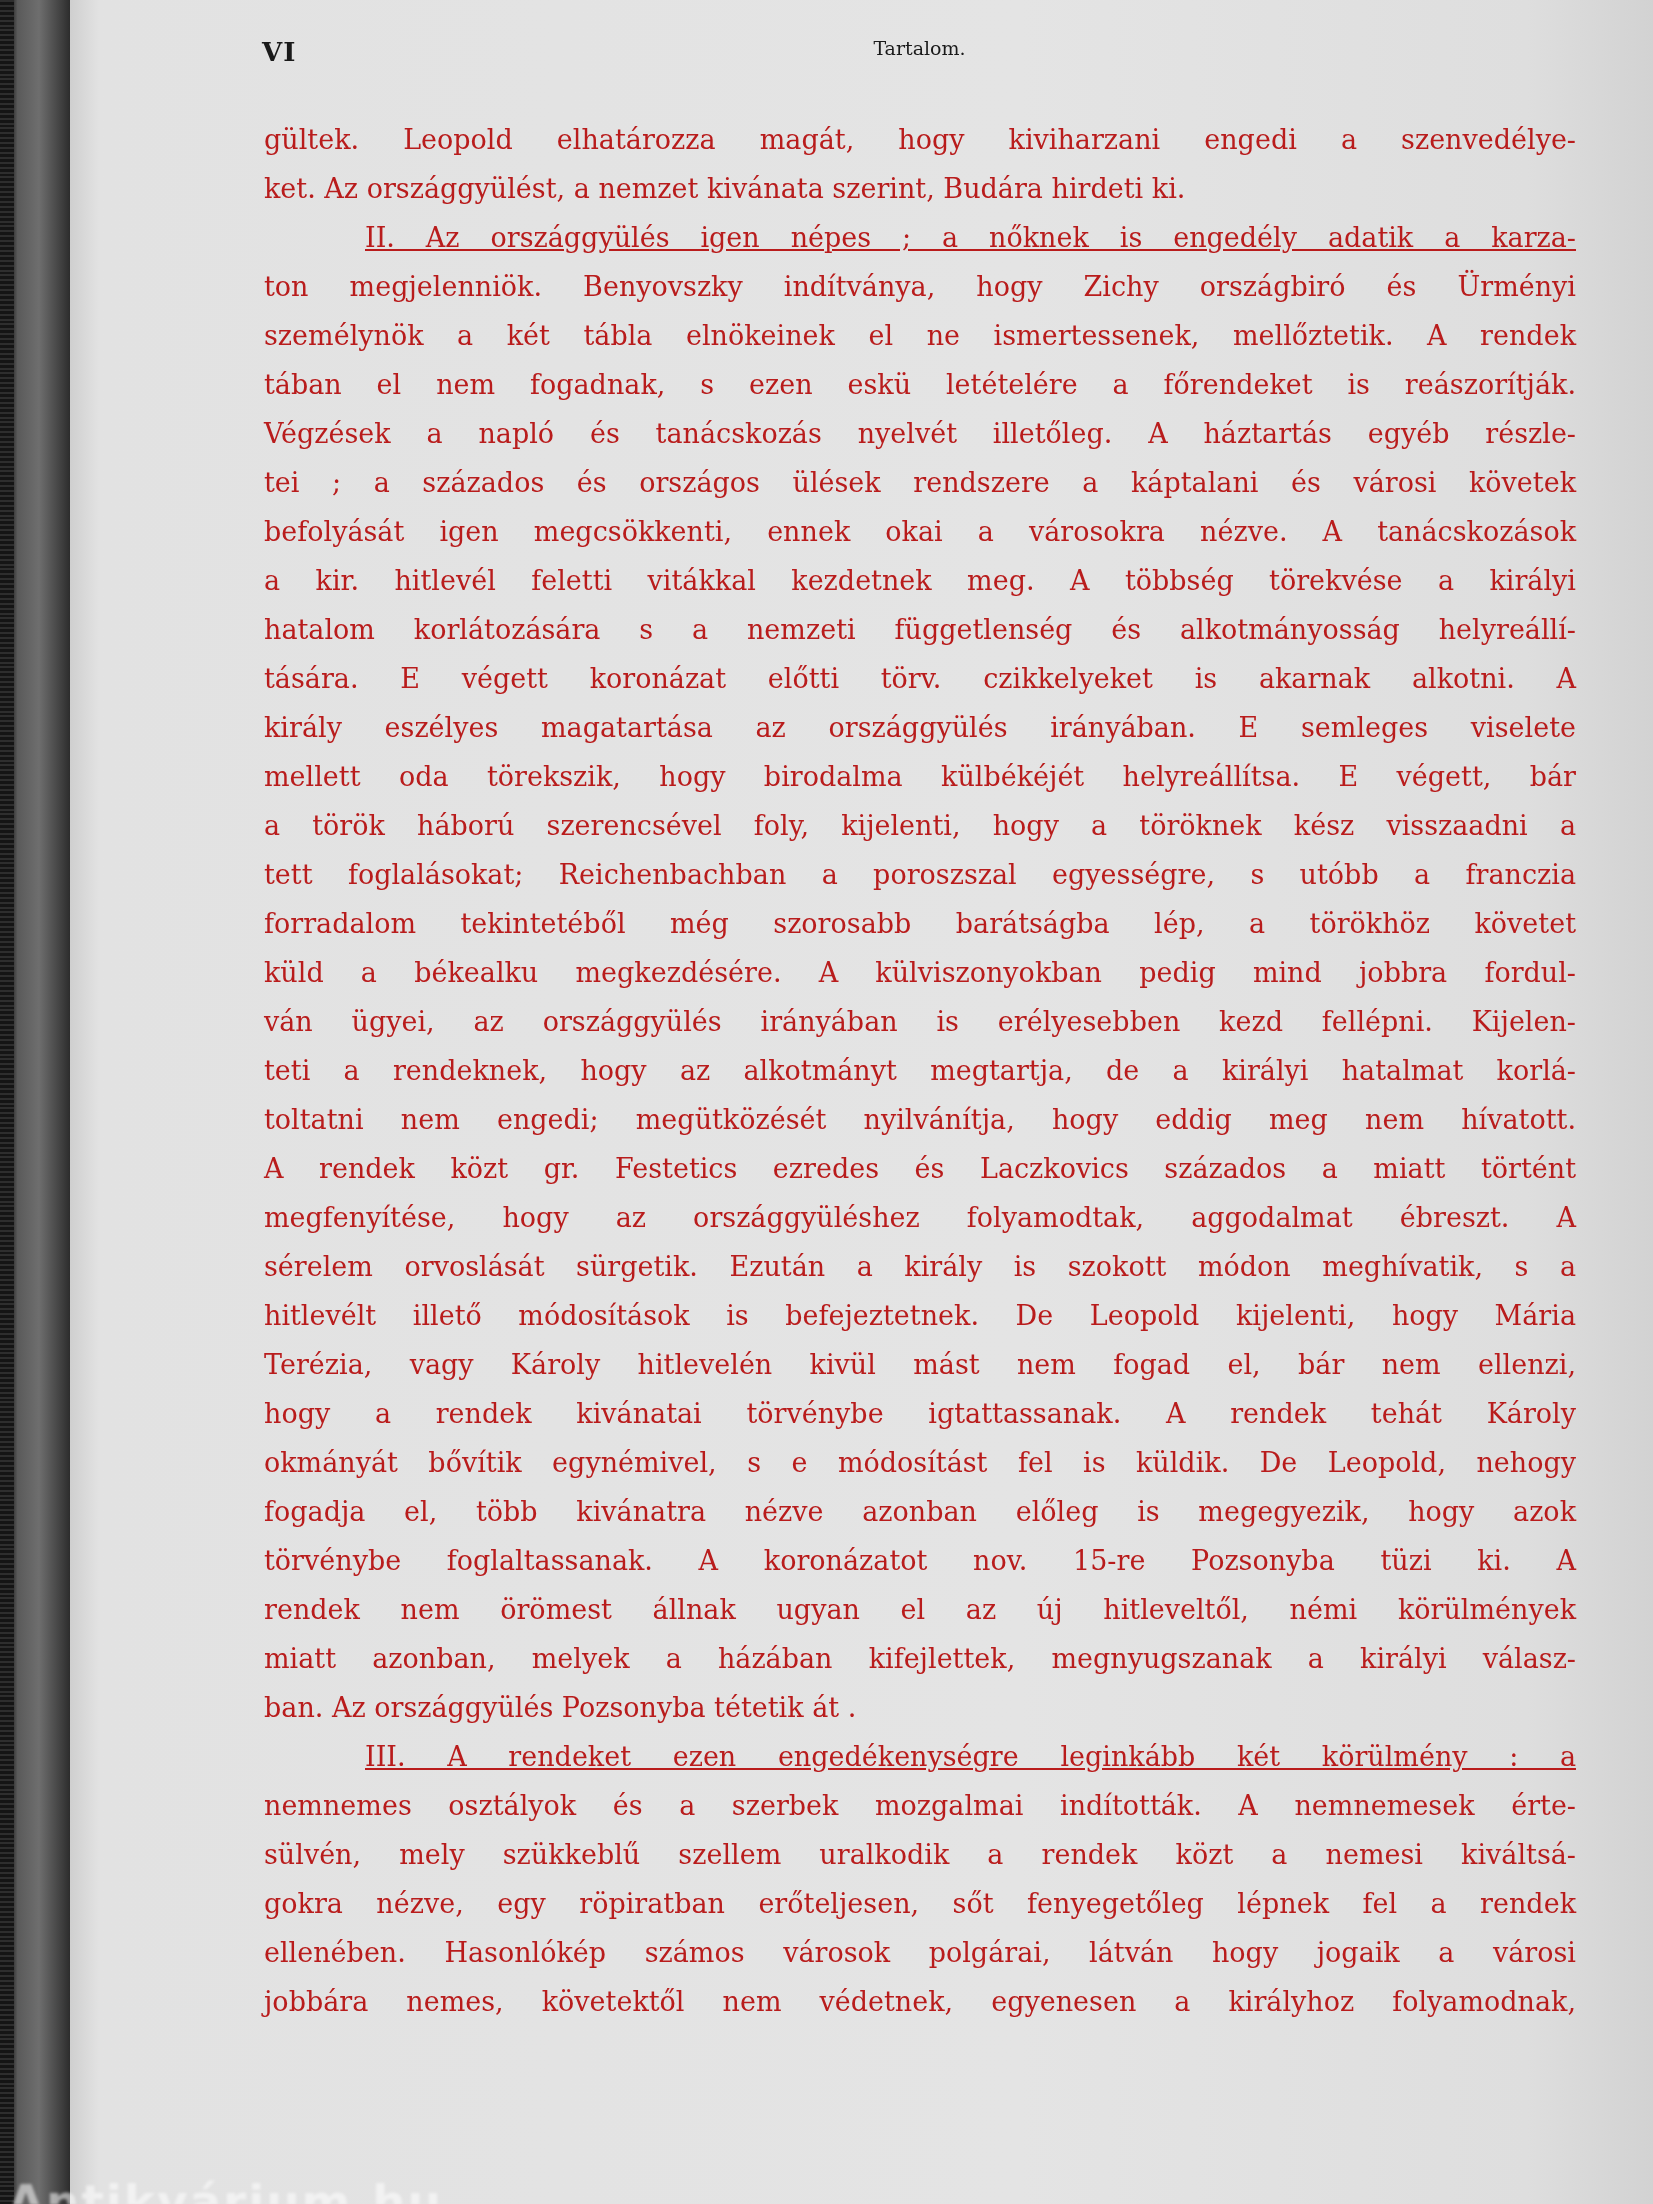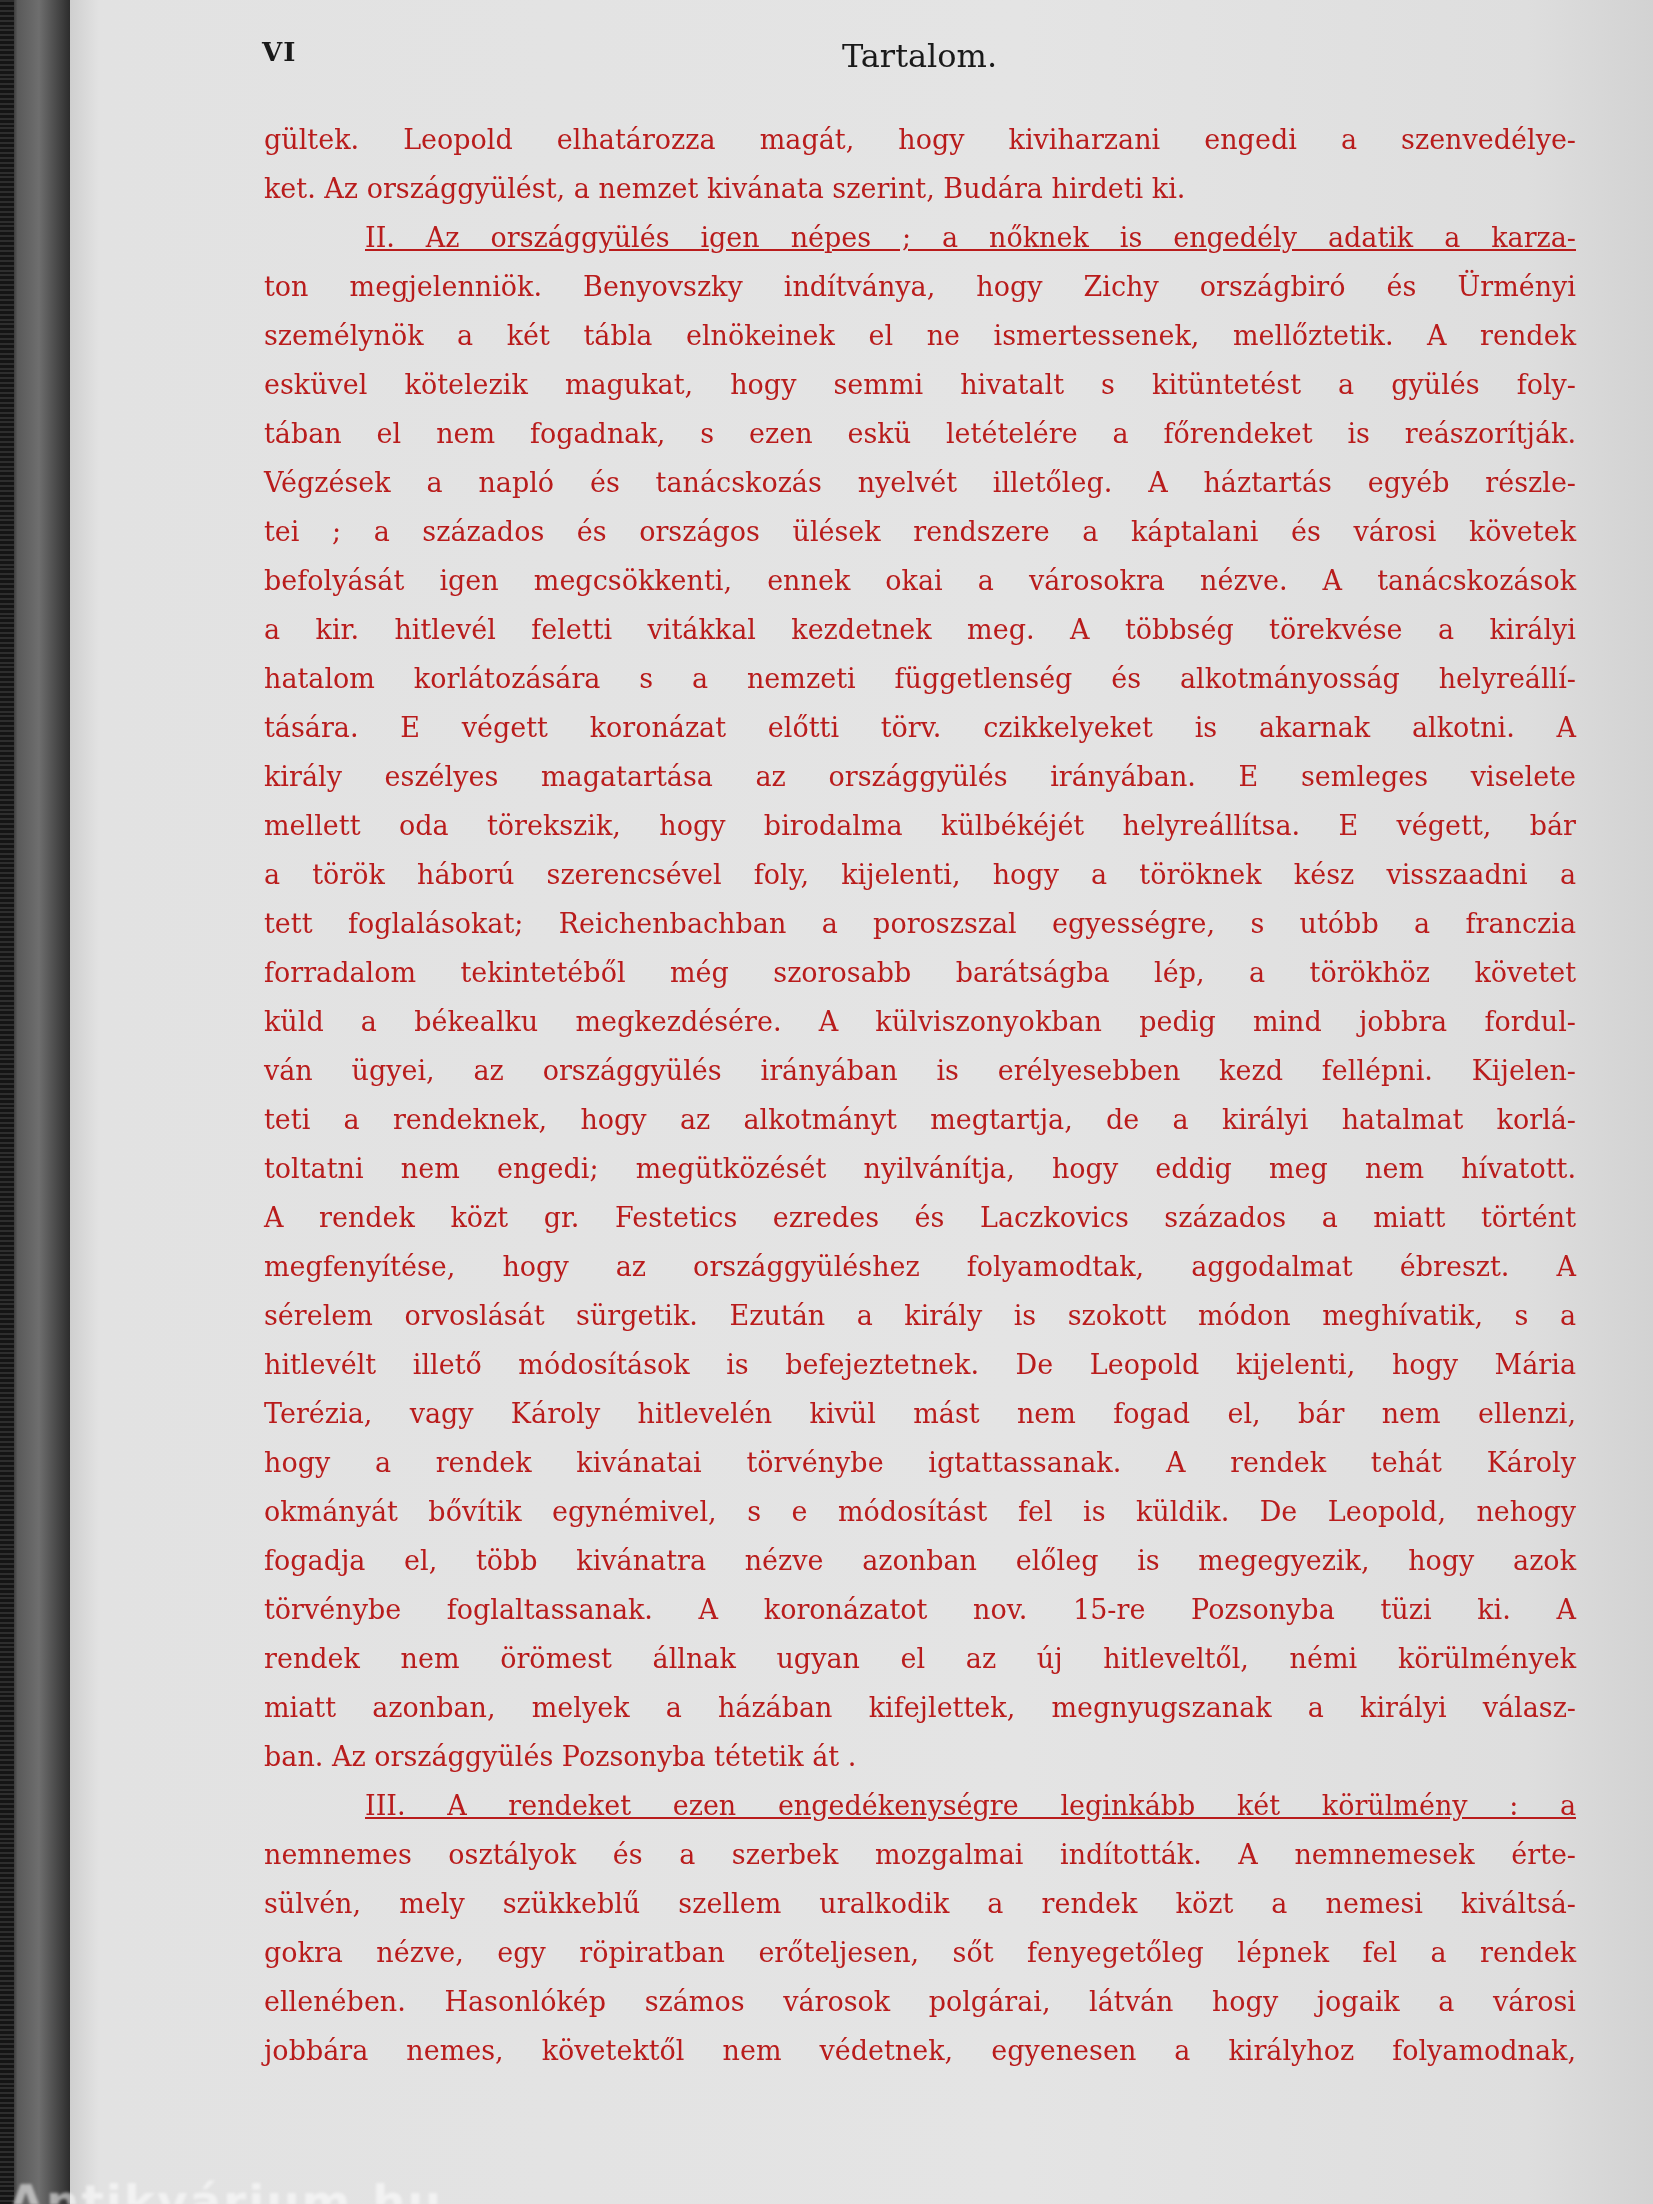"Tartalom." .head-title { font-size: 32px -> 19px }
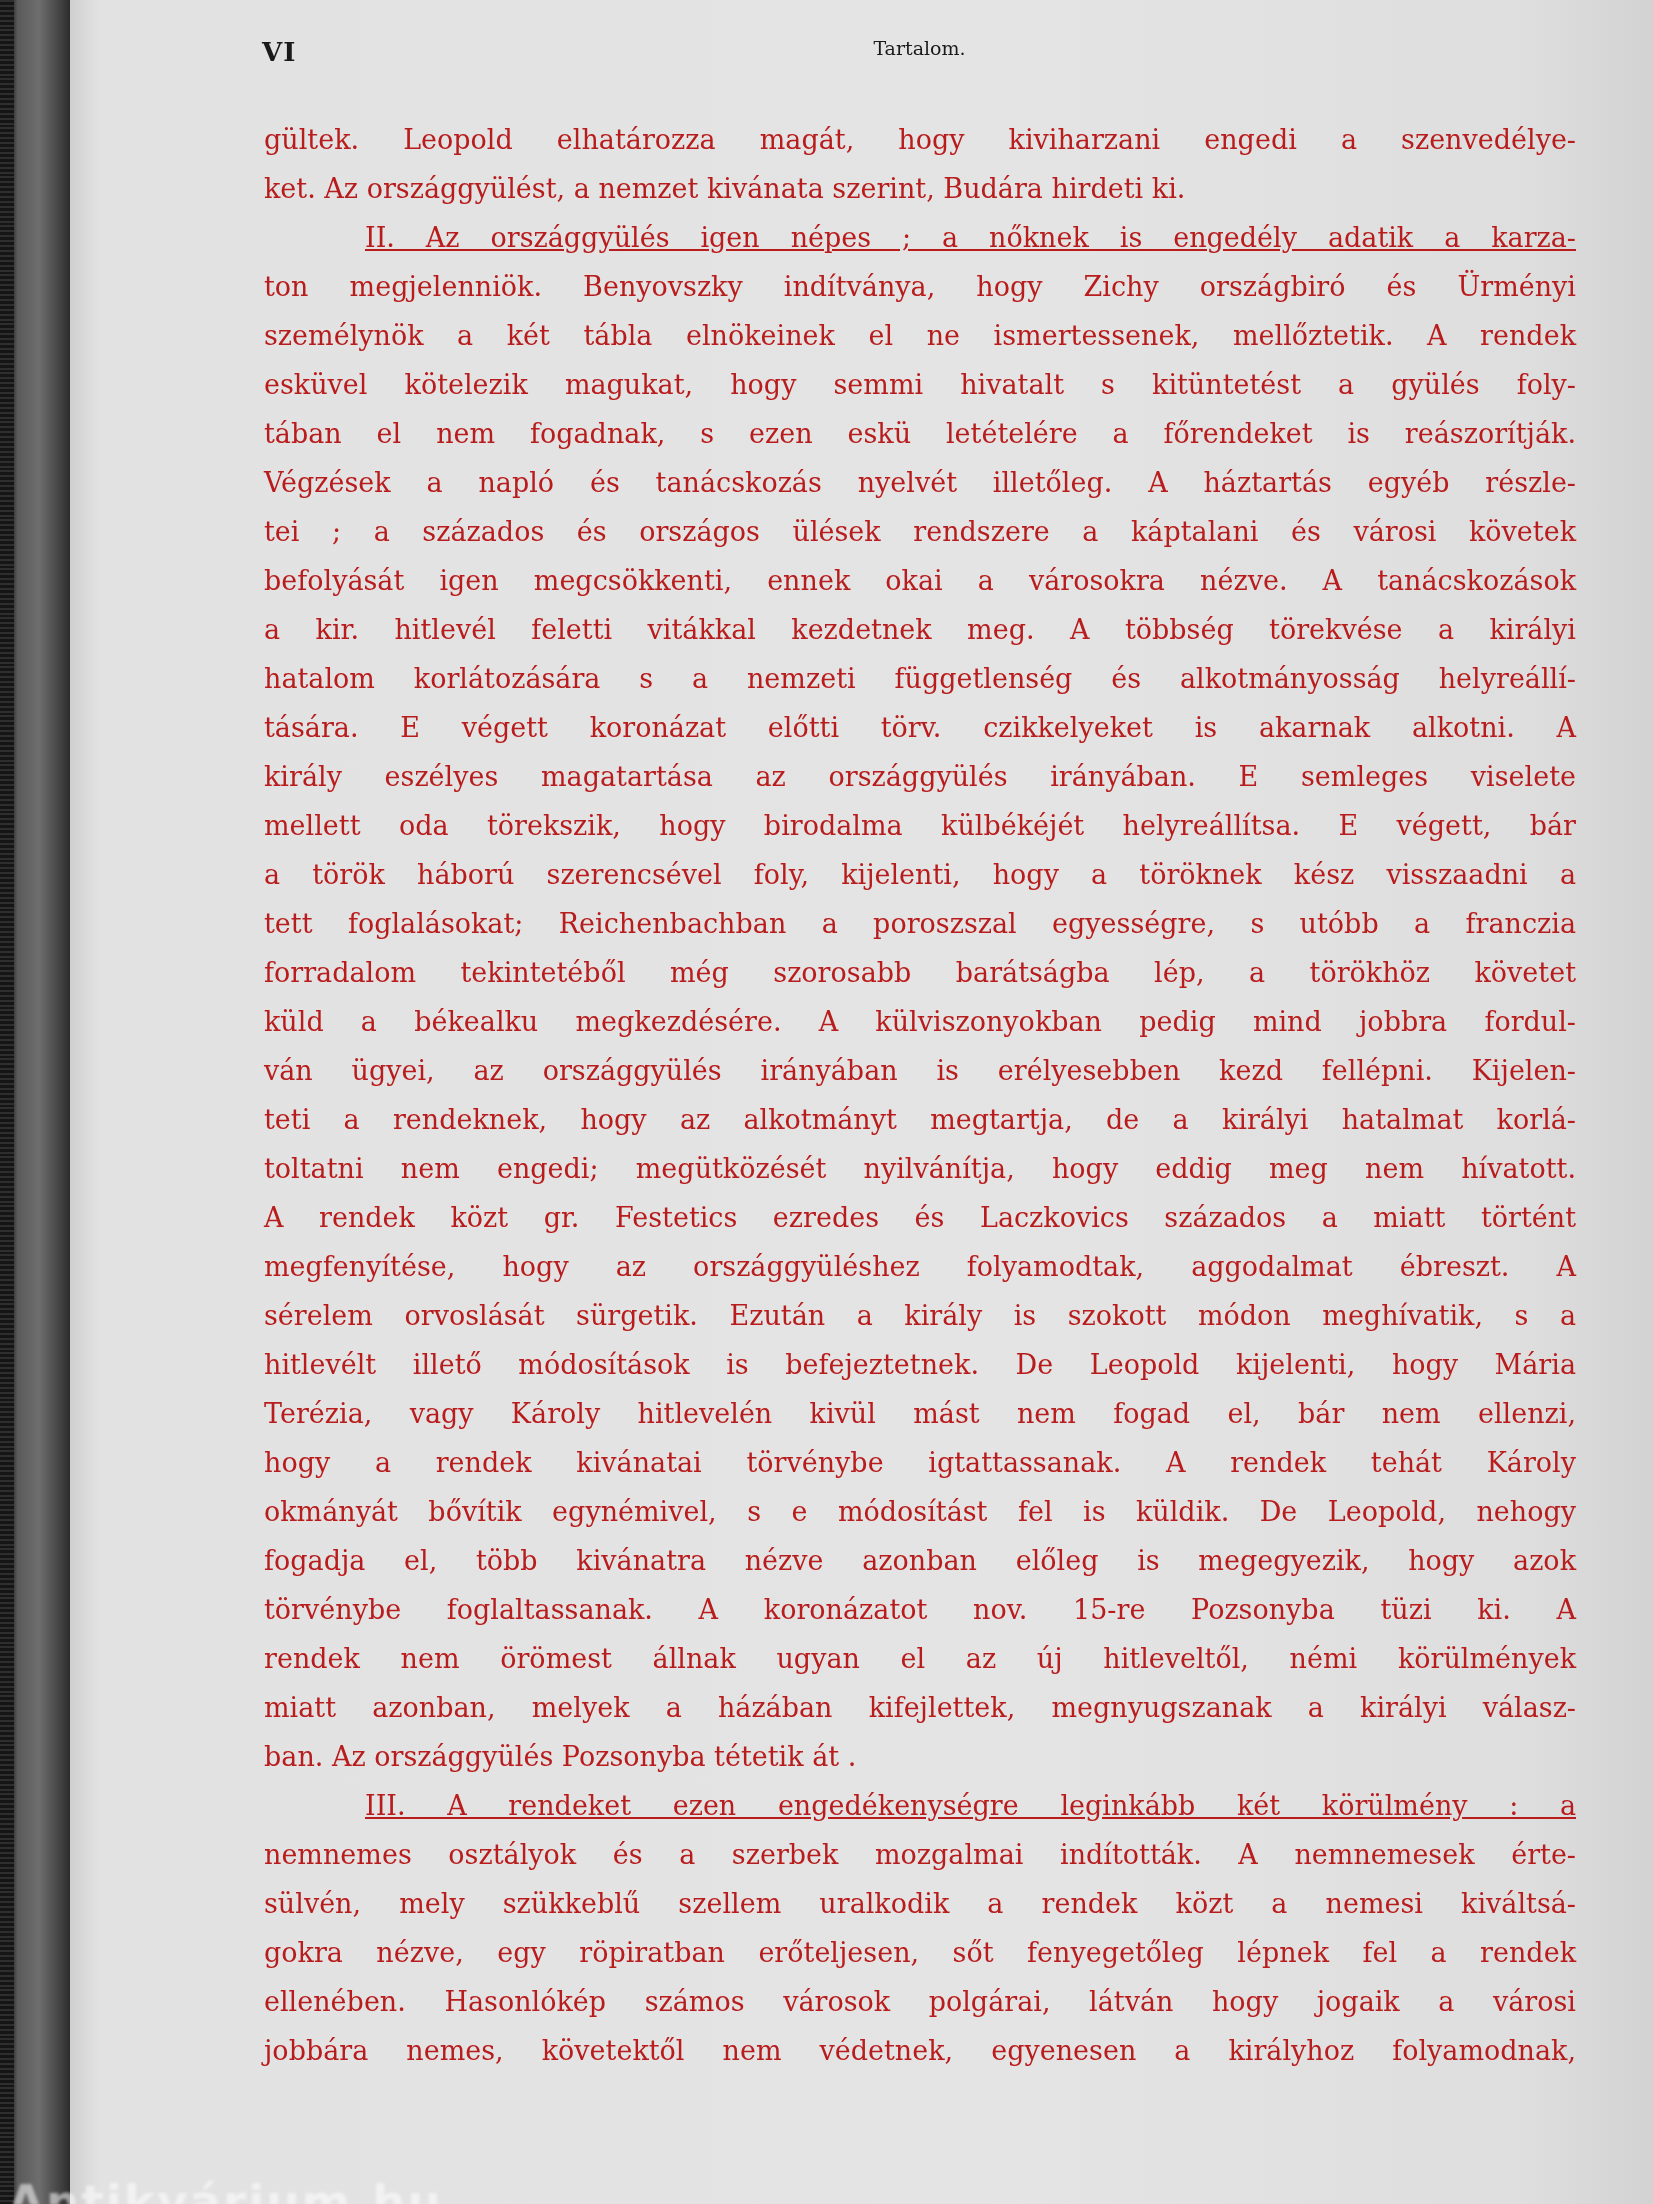"esküvel kötelezik magukat, hogy semmi" div.line { html: <div>esküvel kötelezik magukat, hogy semmi hivatalt s kitüntetést a gyülés foly-</div> -> none }
